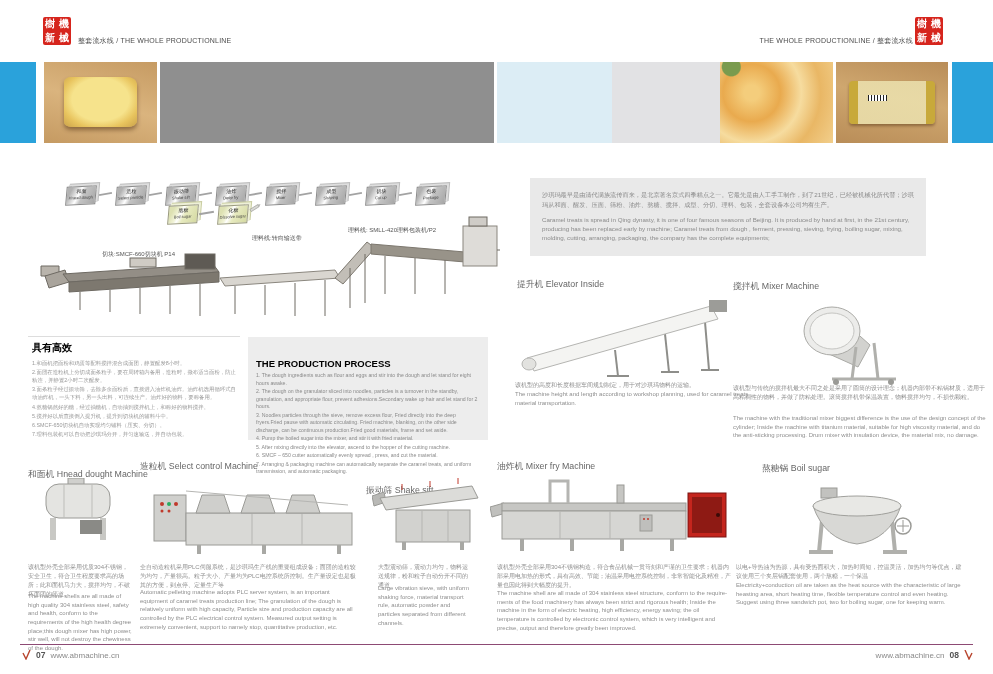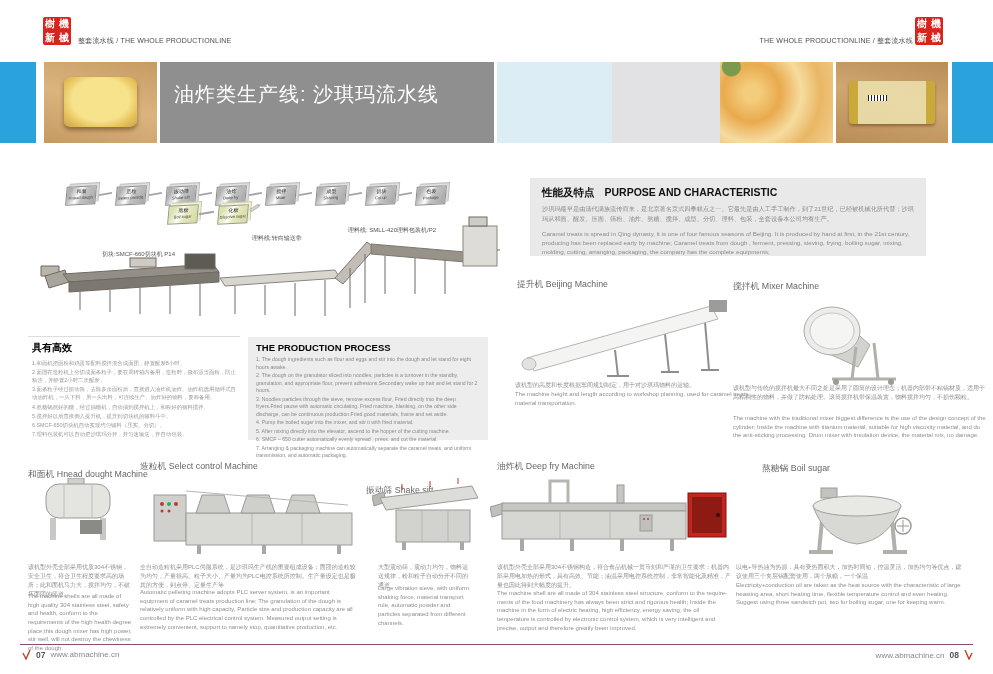"油炸类生产线: 沙琪玛流水线" div.b-title-zh { html: <div>油炸类生产线: 沙琪玛流水线</div> -> none }
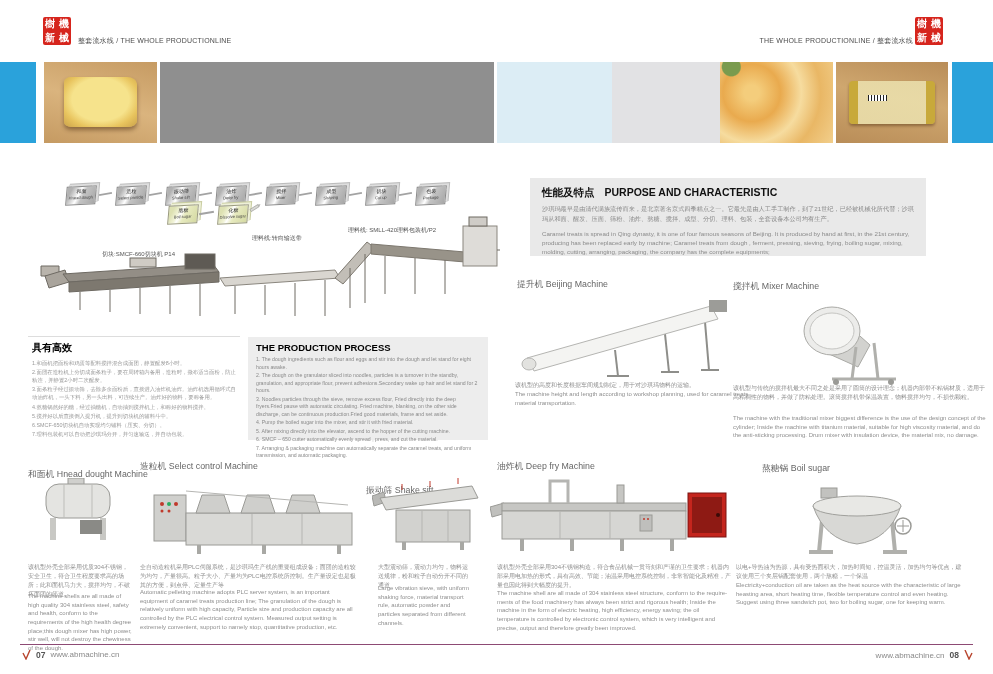"性能及特点 PURPOSE AND CHARACTERISTIC" h2 { html: <h2><span>性能及特点</span><span>PURPOSE AND CHARACTERISTIC</span></h2> -> none }
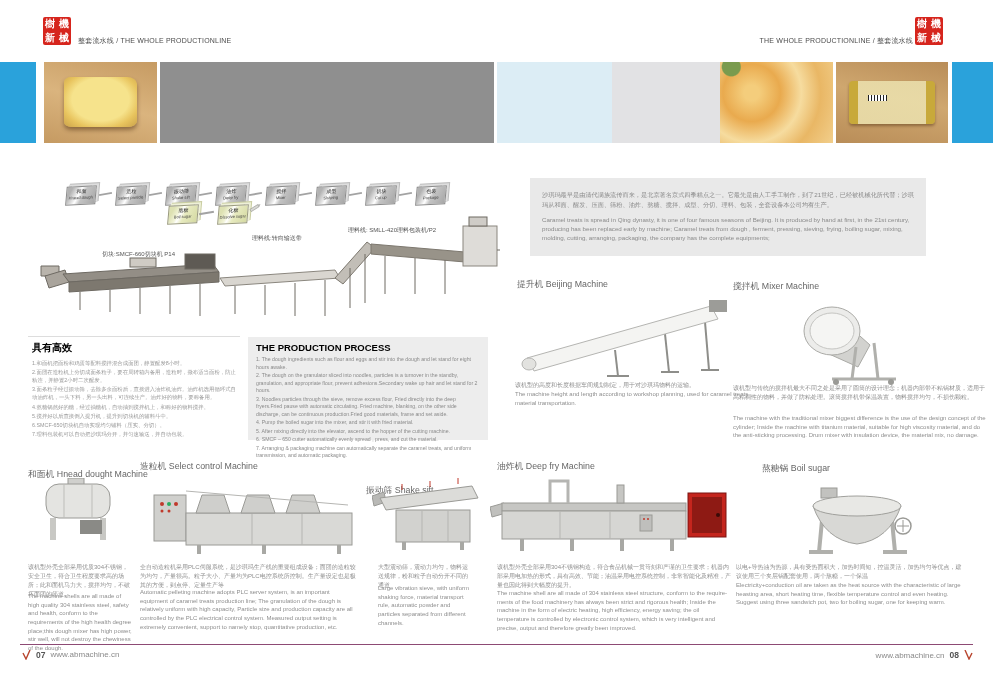"Beijing Machine" span { text: Beijing Machine -> Elevator Inside }
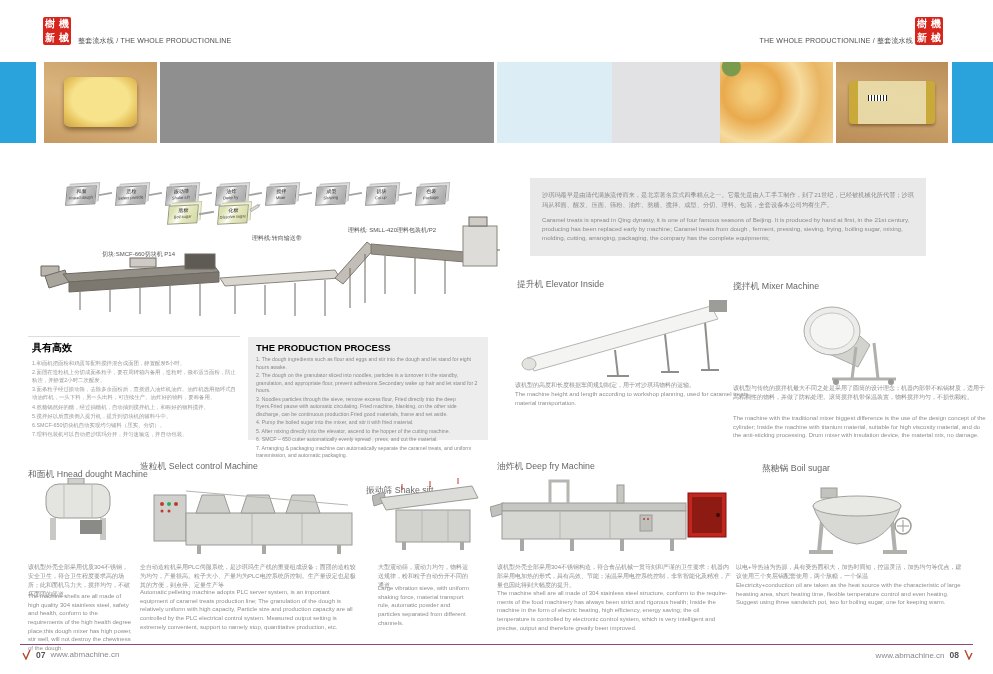"THE PRODUCTION PROCESS" .proc-en { padding: 5px 8px -> 21px 8px }
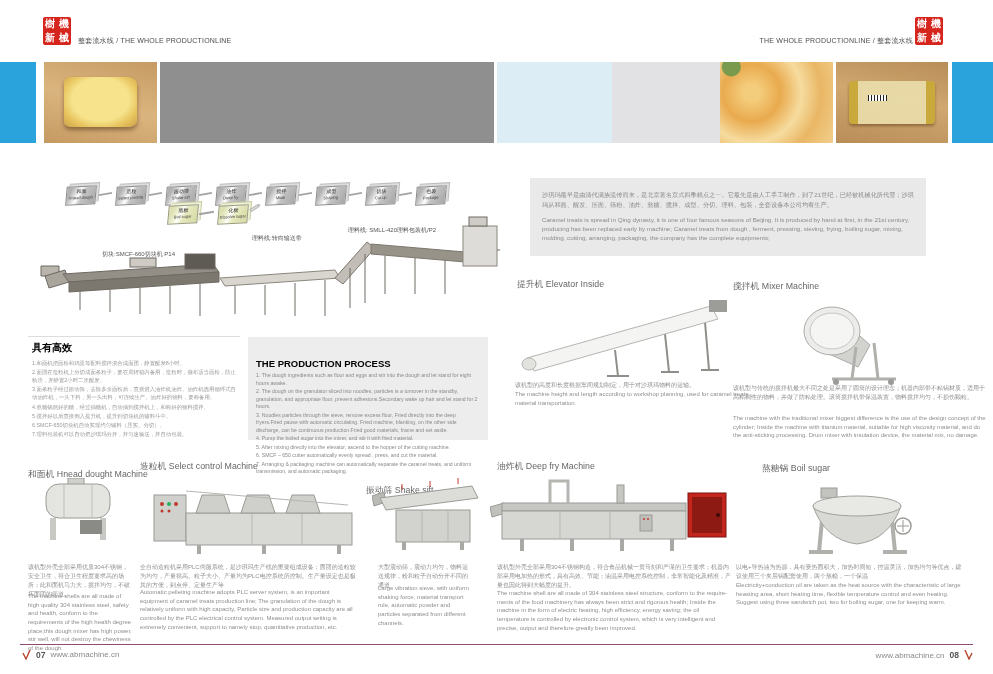"Deep fry Machine" span { text: Deep -> Mixer }
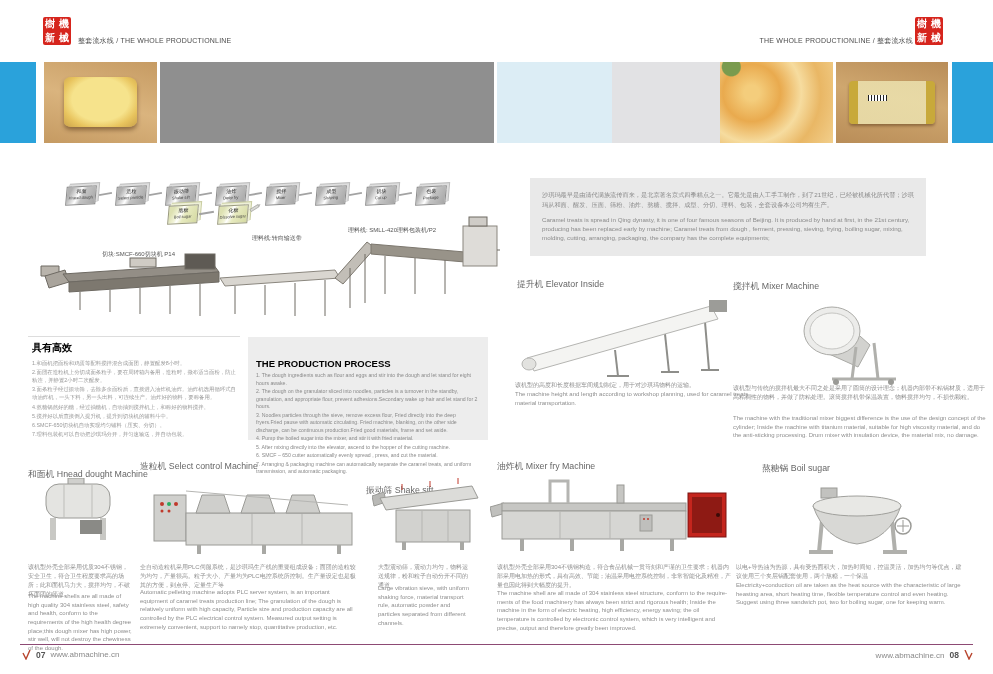"07" .footer-left { align-items: none -> center }
